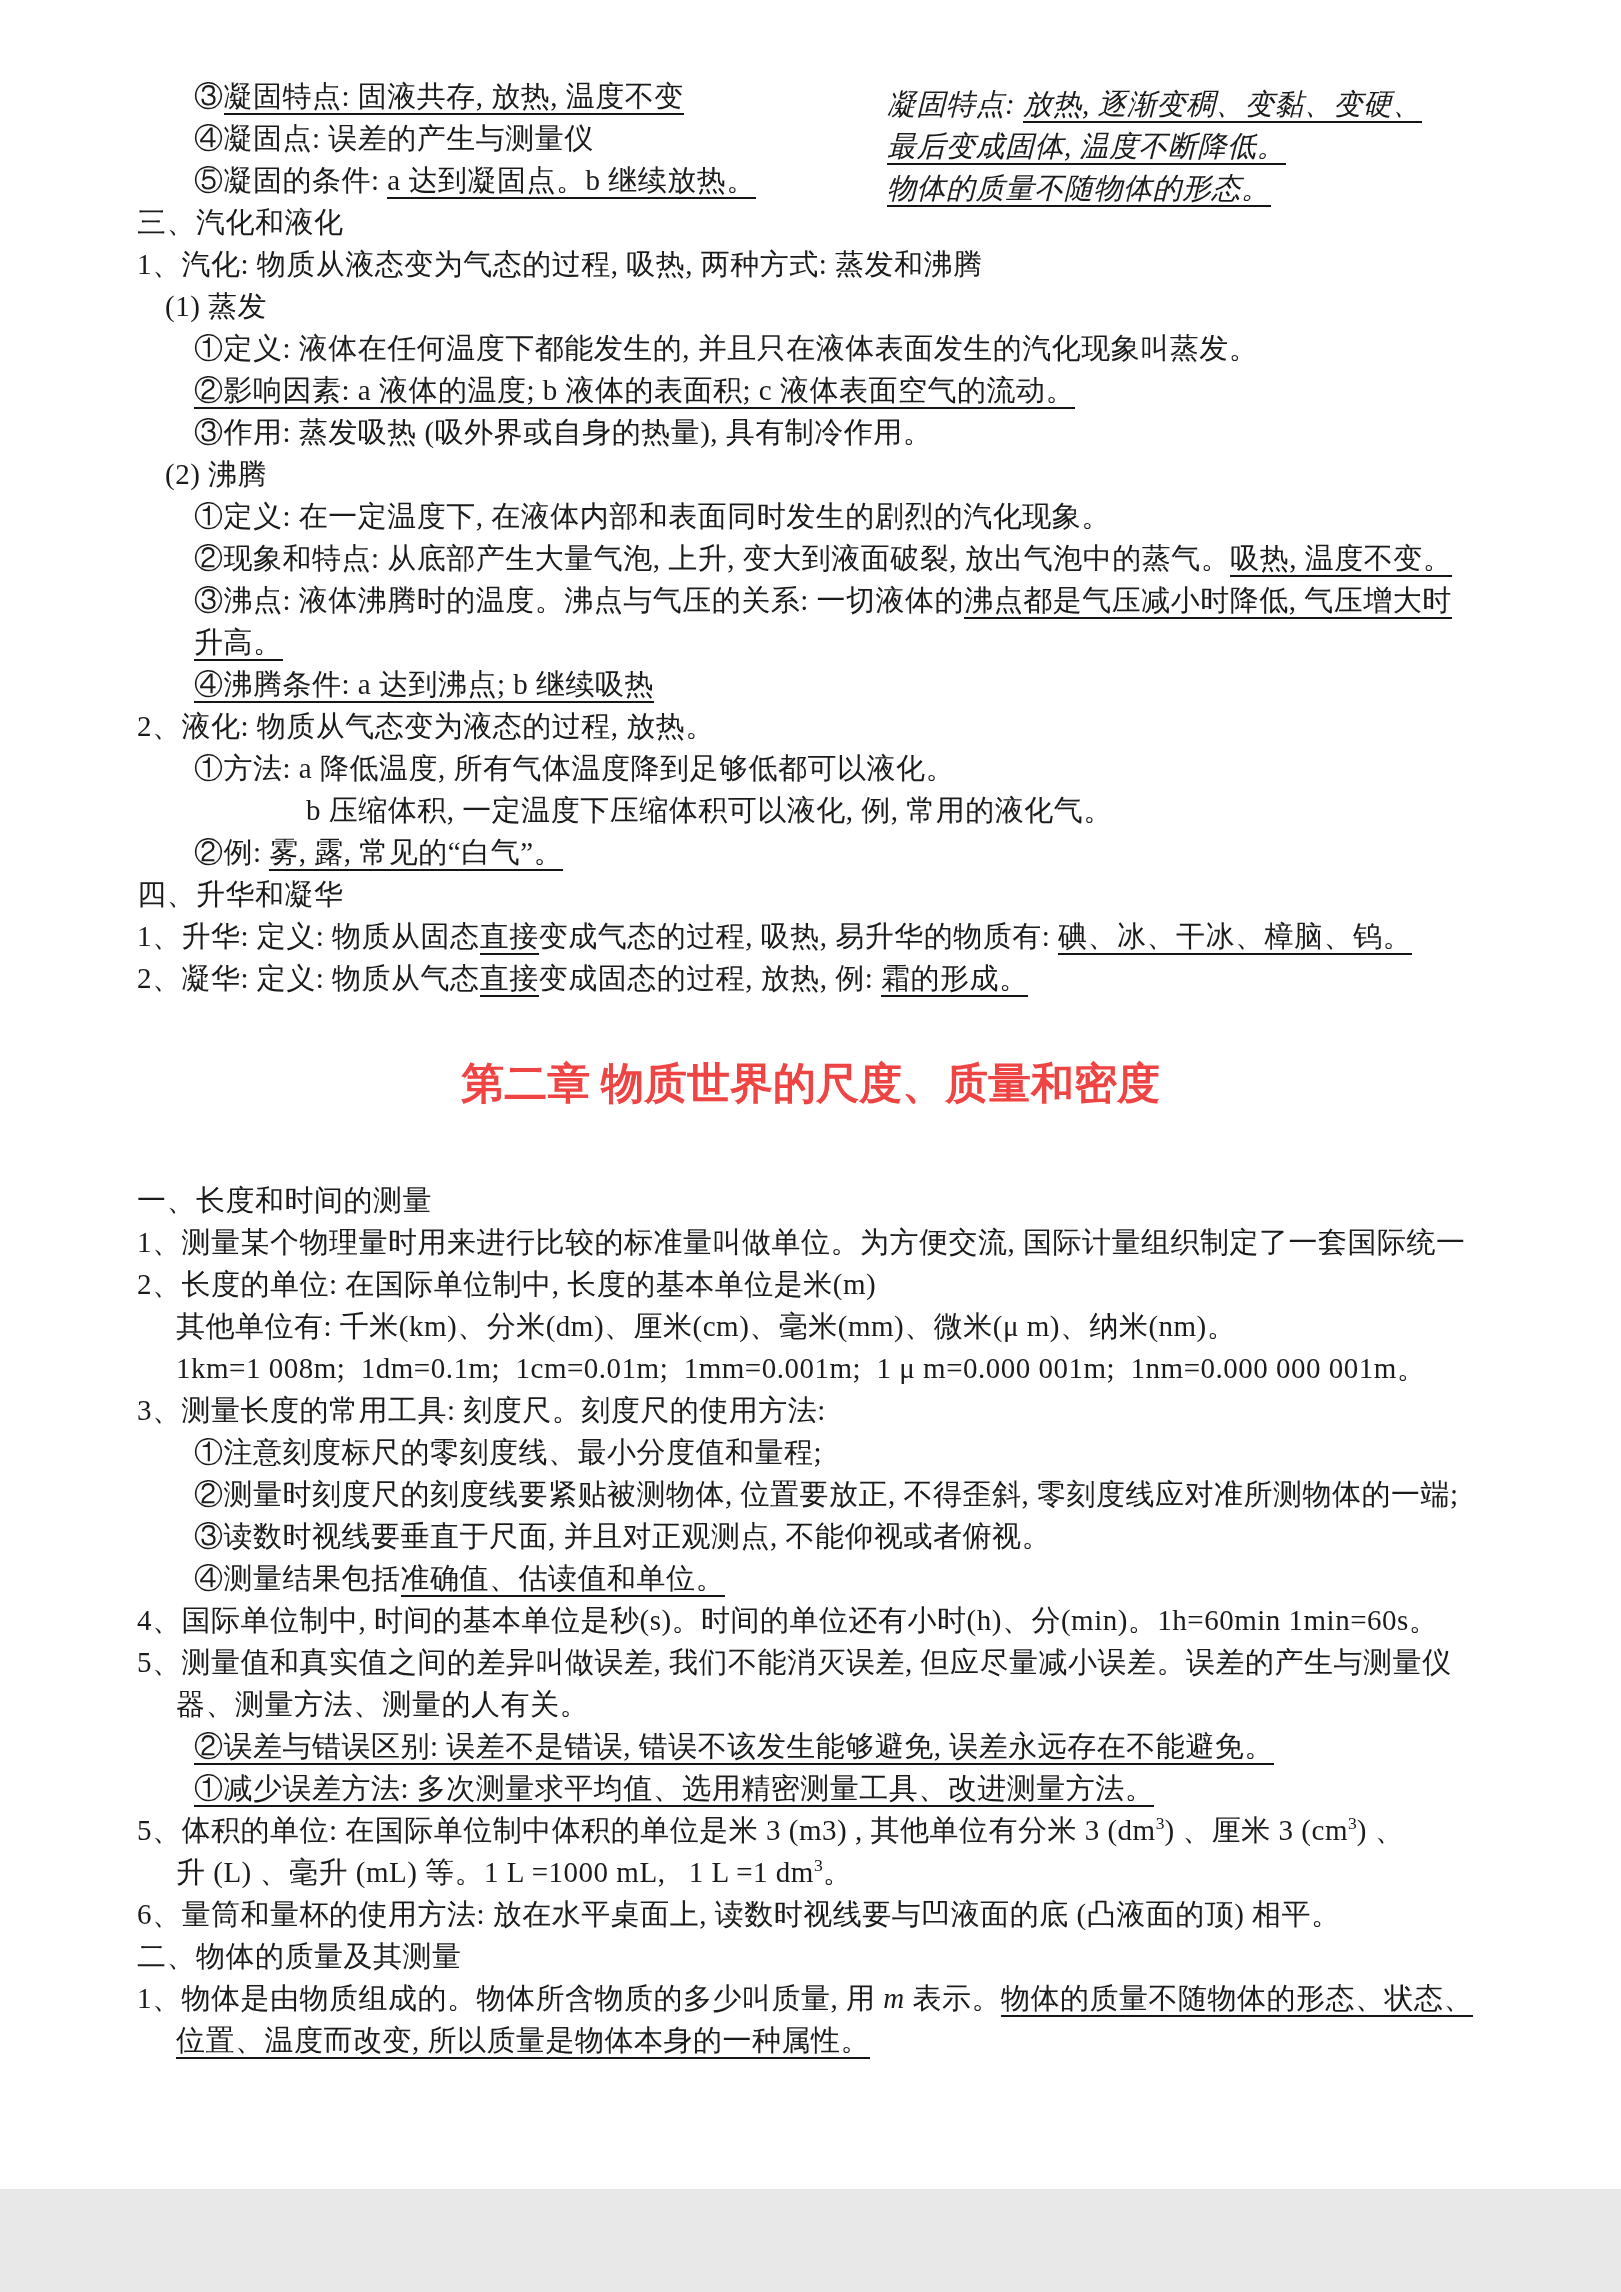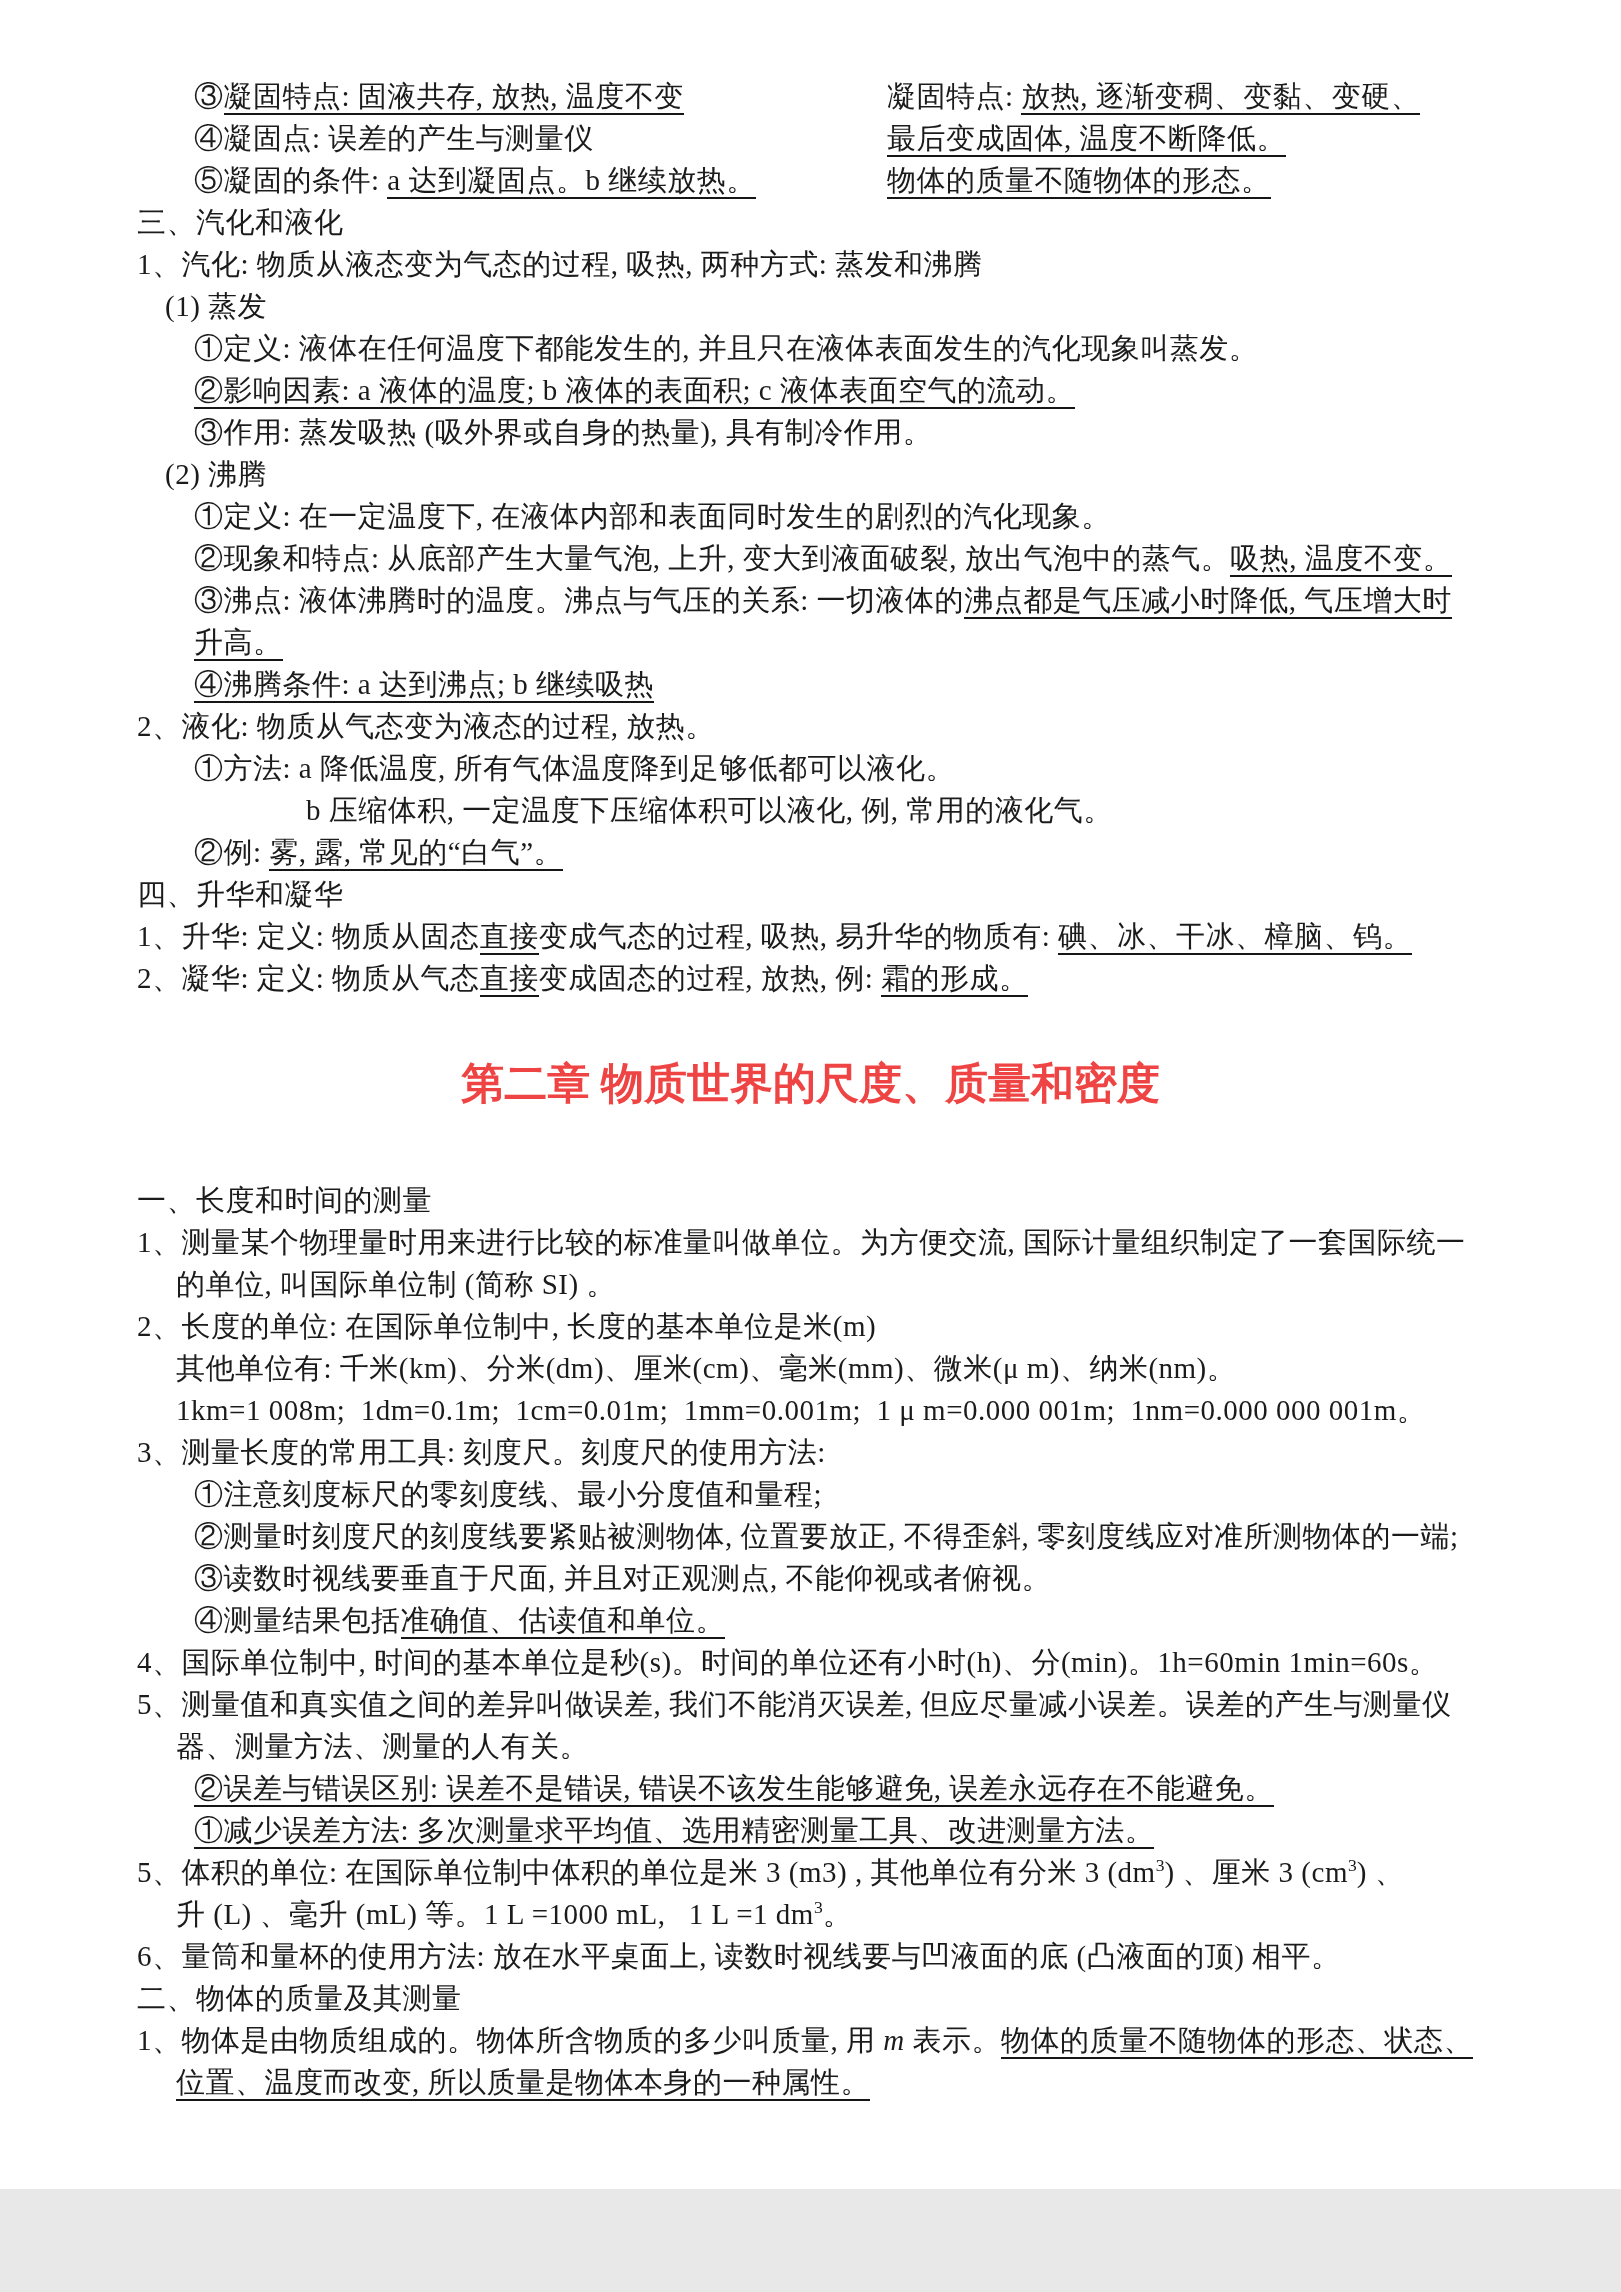"凝固特点: 放热, 逐渐变稠、变黏、变硬、" .col-right { font-style: none -> italic; top: 0 -> 8px }
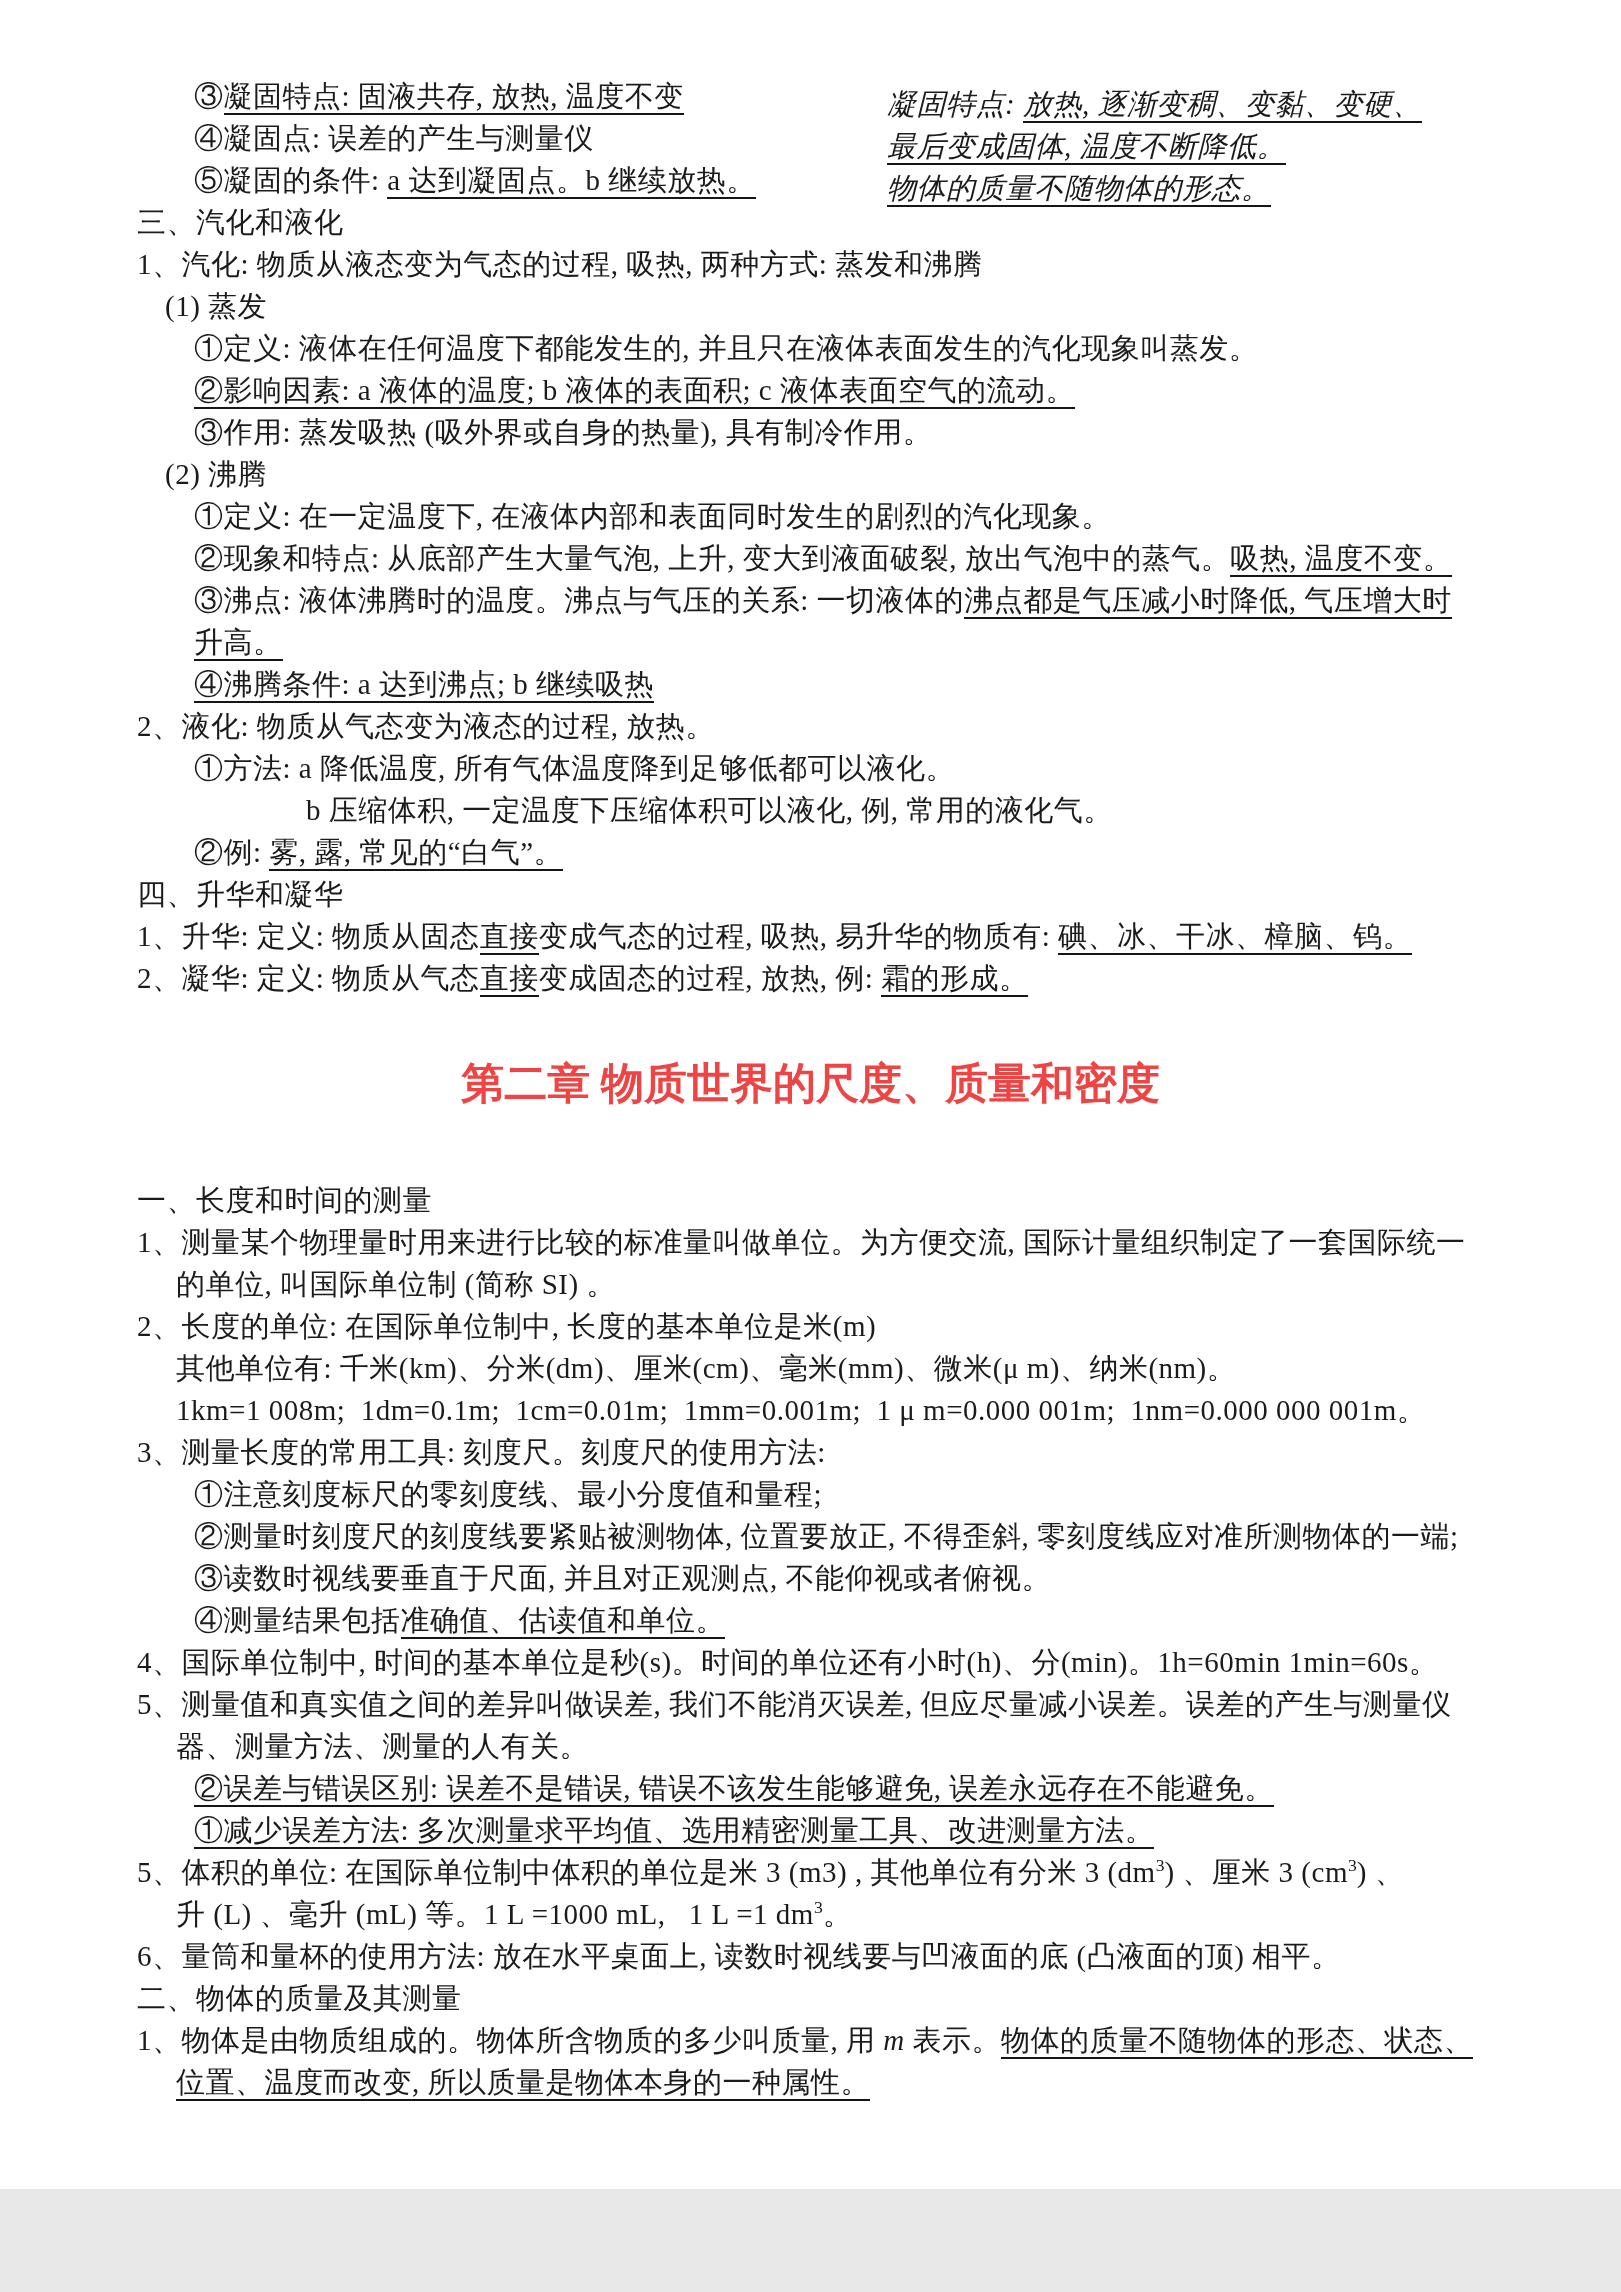"的单位, 叫国际单位制 (简称 SI) 。" div.line { html: <div><span>的单位, 叫国际单位制 (简称 SI) 。</span></div> -> none }
